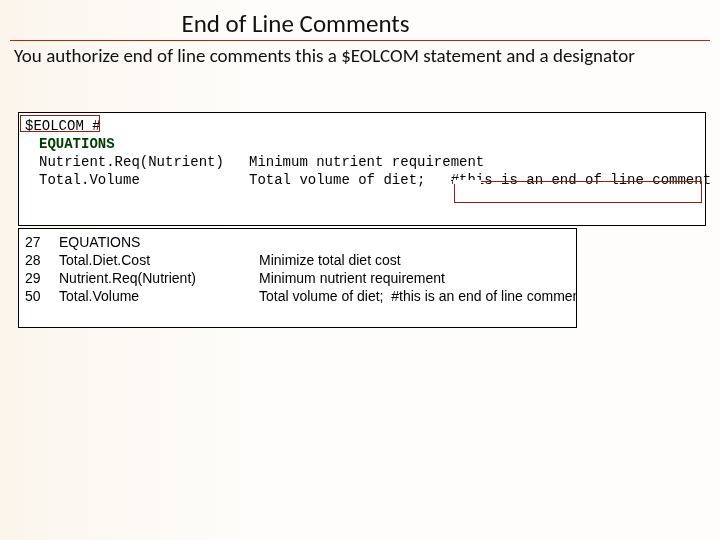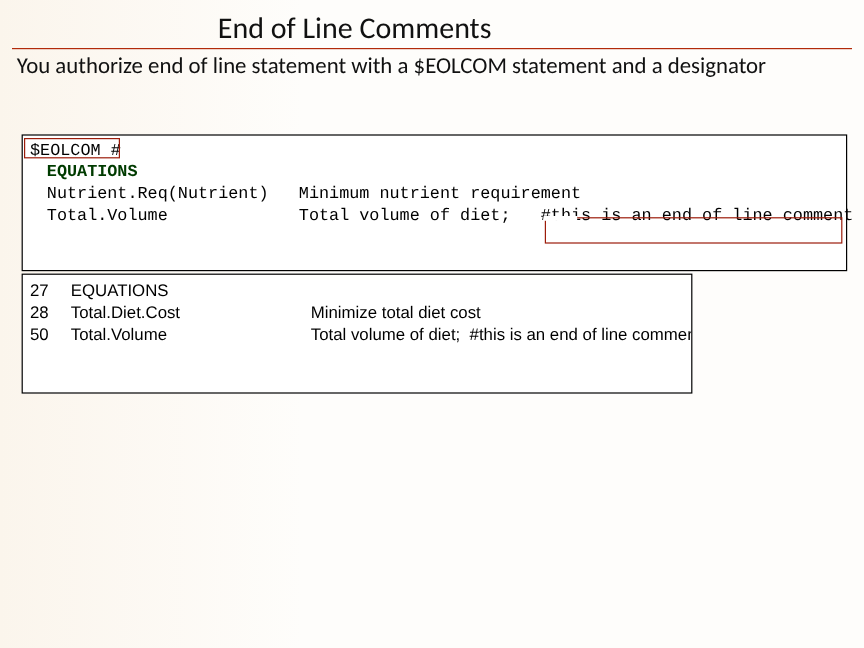"You authorize end of line" span { text: statement with -> comments this }
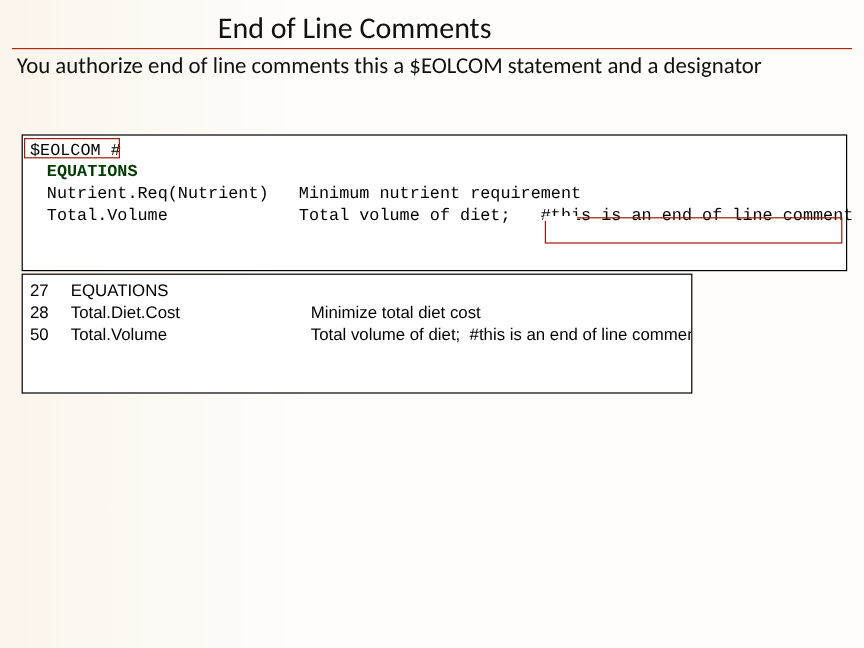"29 Nutrient.Req(Nutrient) Minimum" div.row { html: none -> <div><span>29</span><span>Nutrient.Req(Nutrient)</span><span>Minimum nutrient requirement</span></div> }
